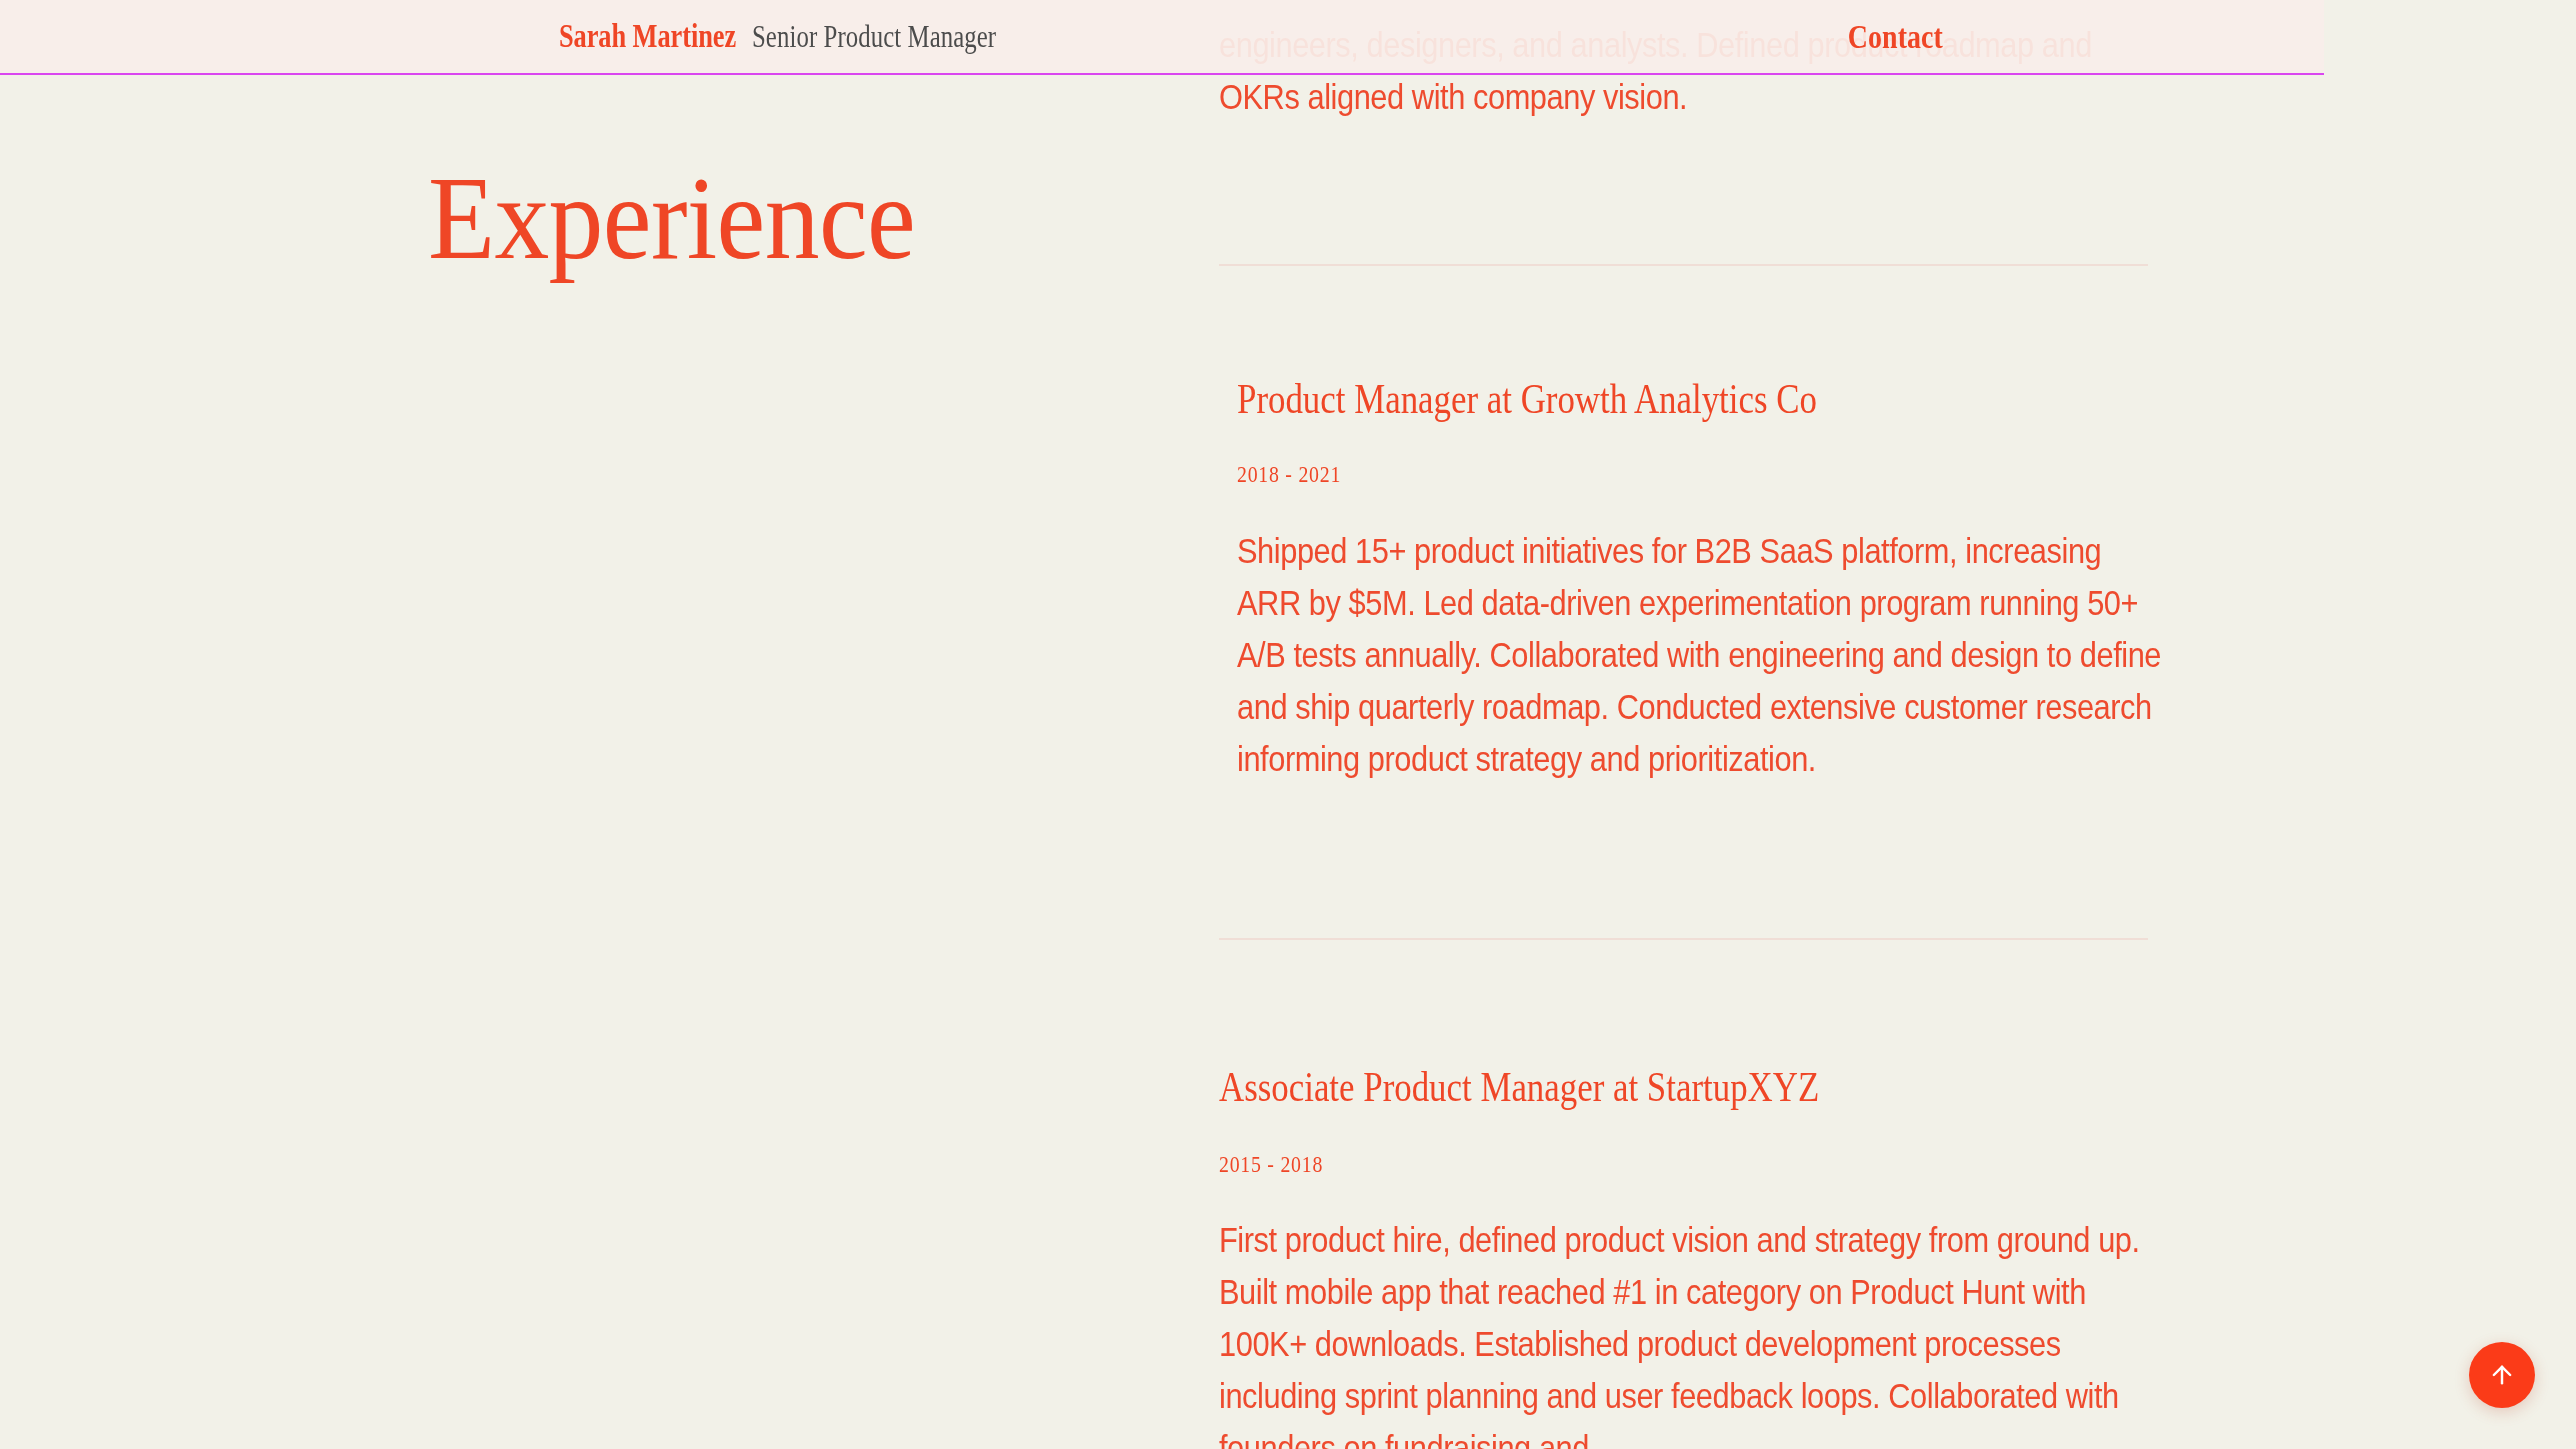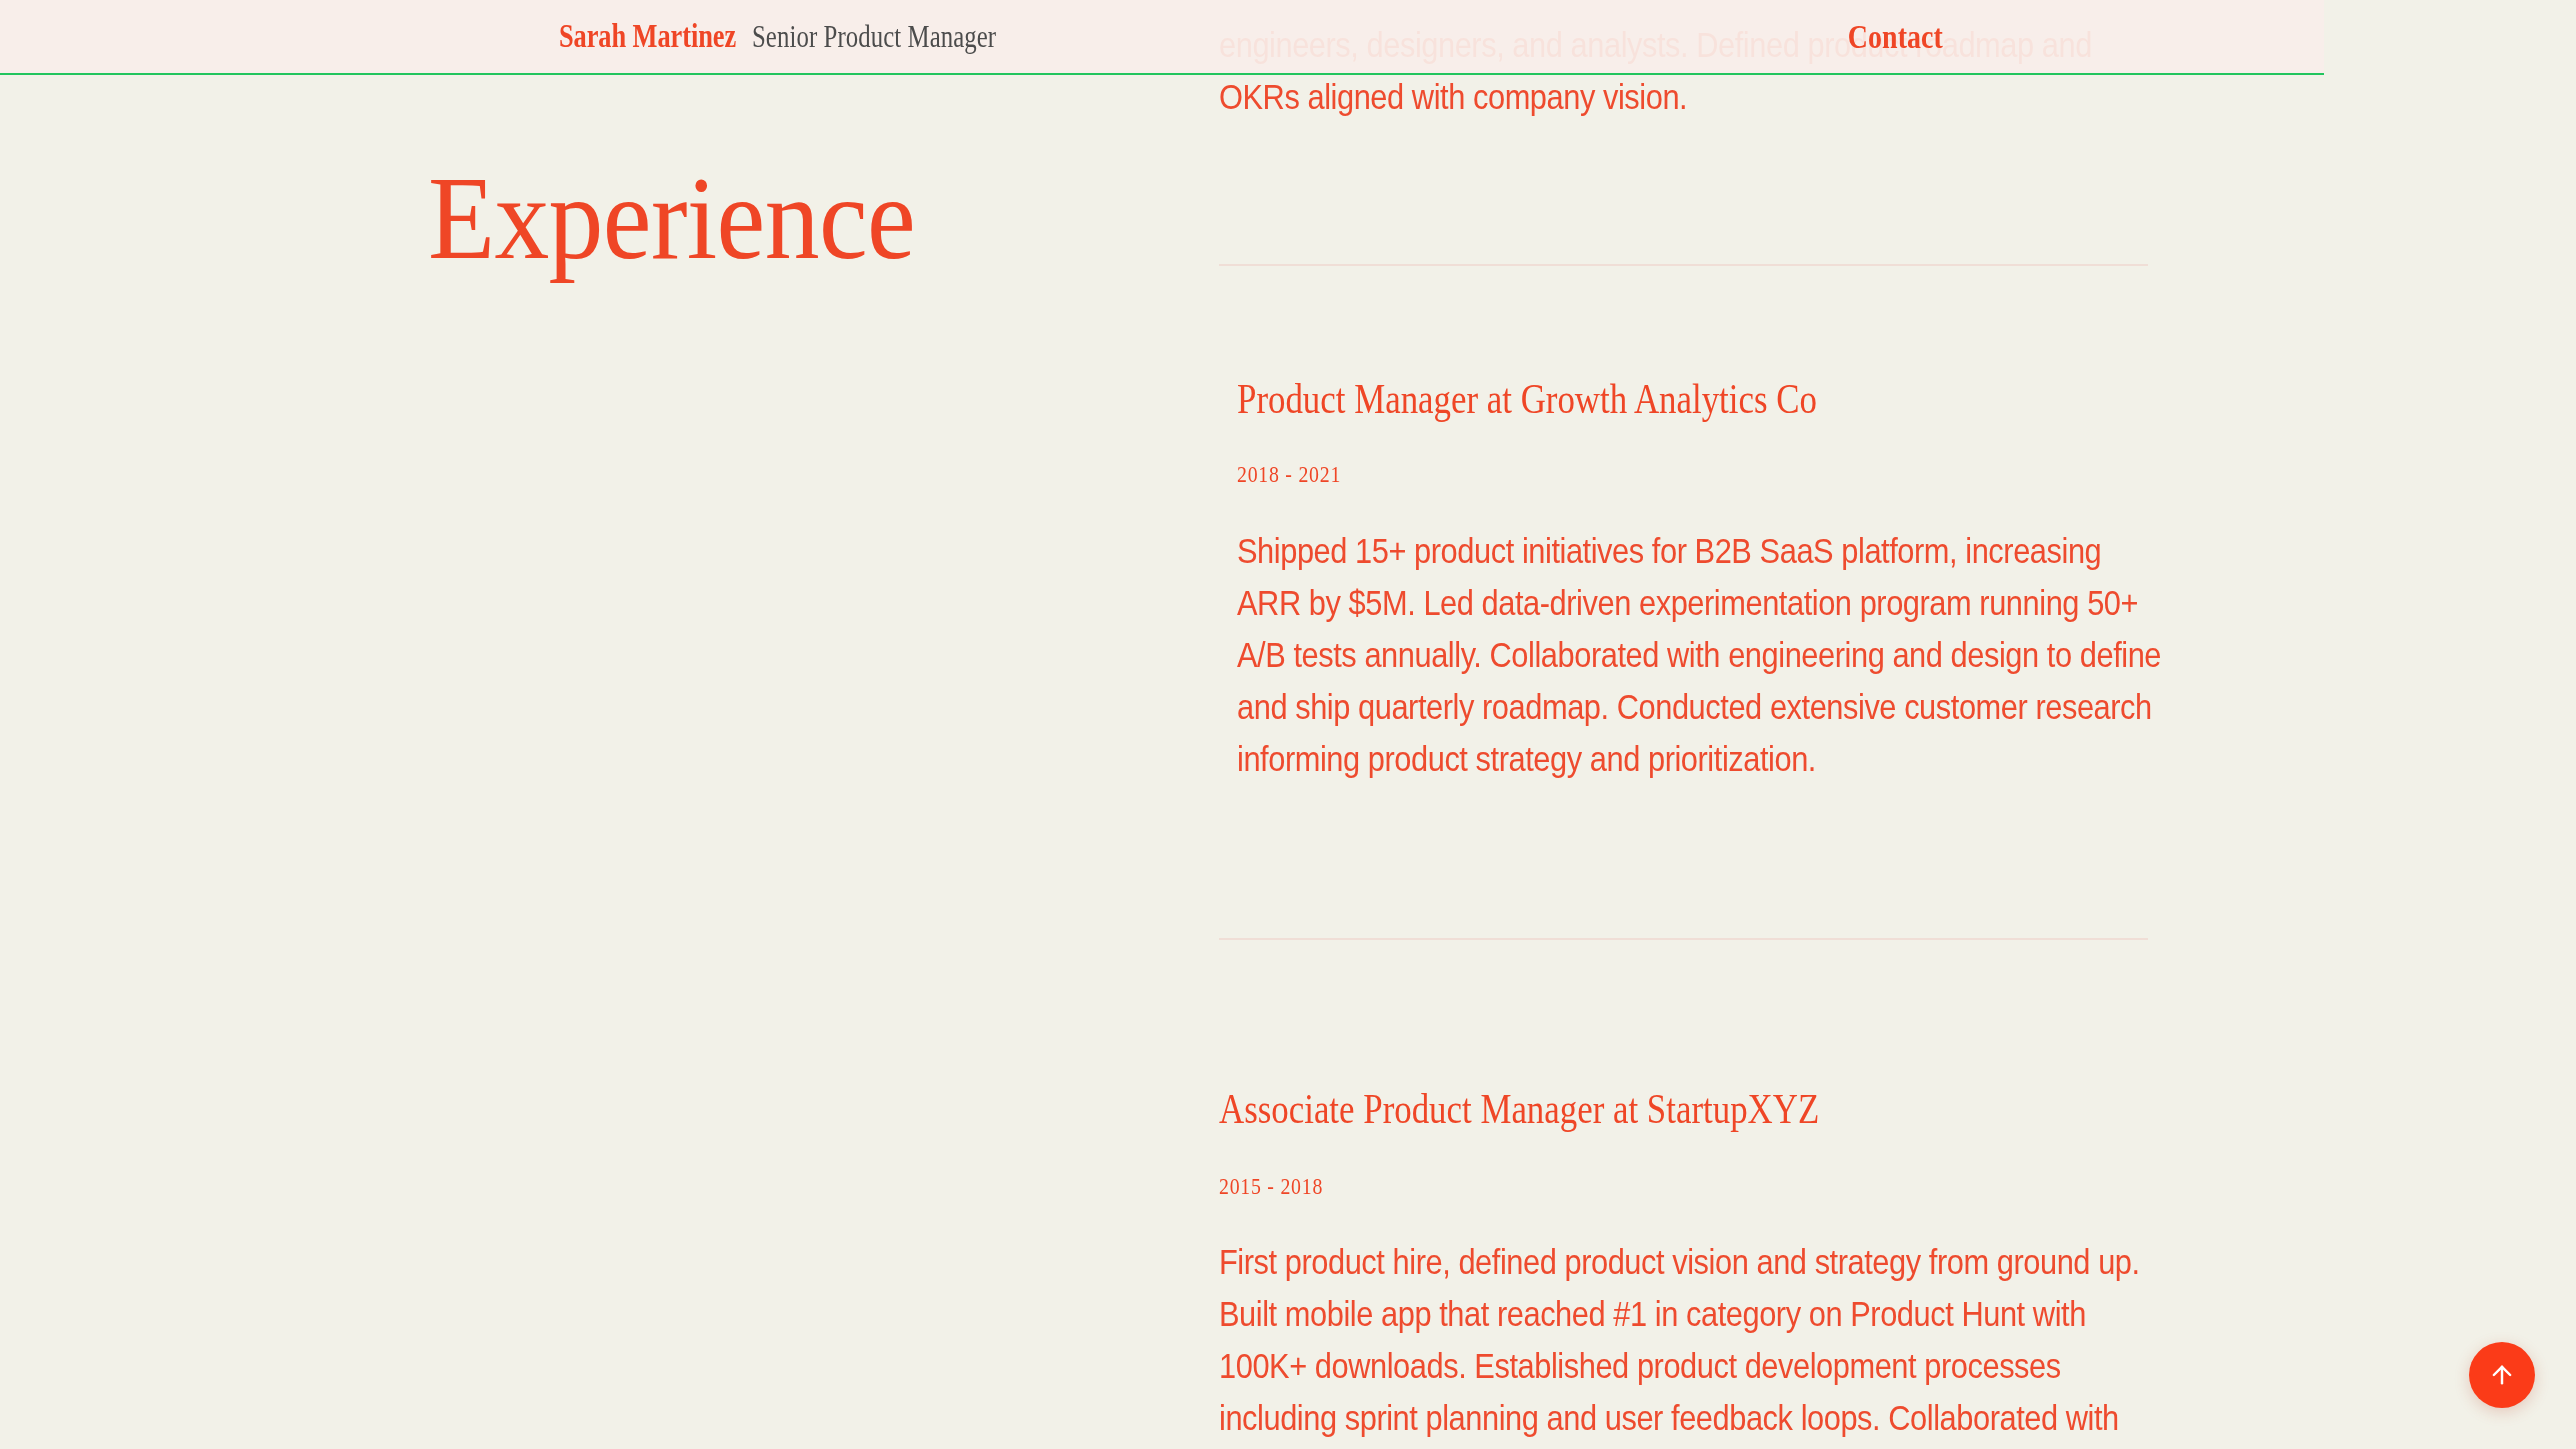"Sarah Martinez" #site-header { border-bottom: 2px solid #22c55e -> 2px solid #d946ef }
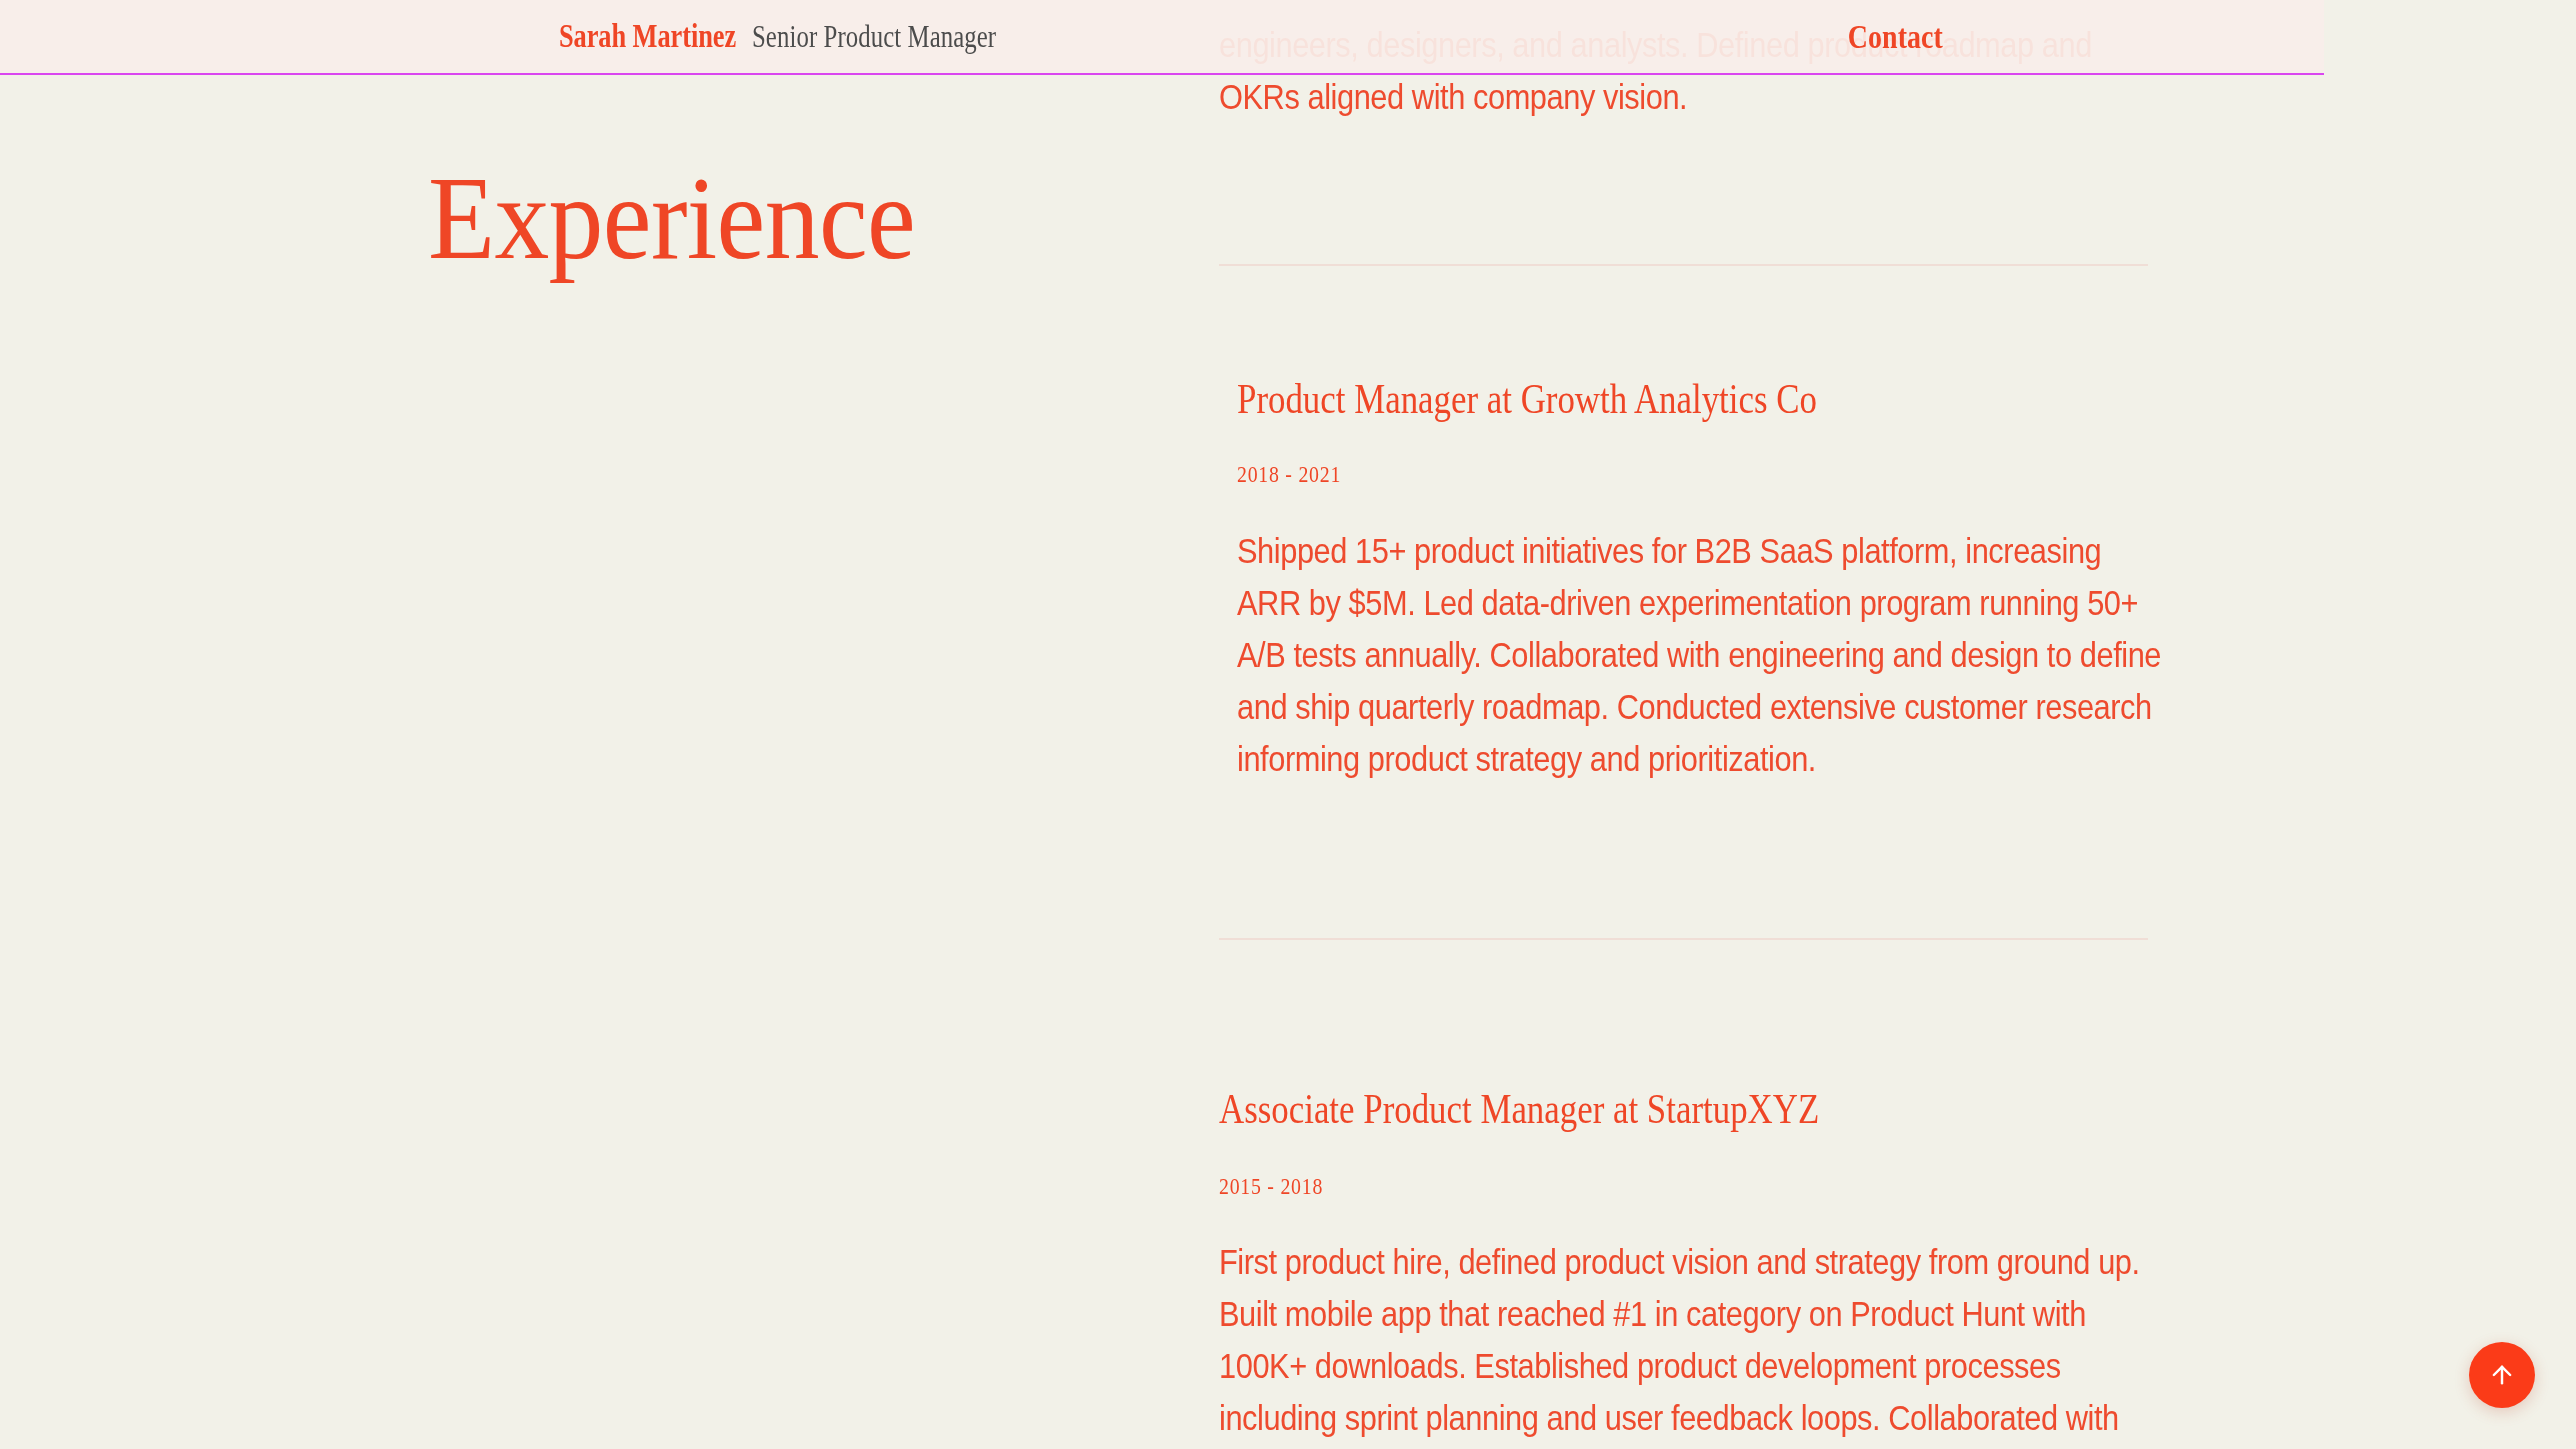"Associate Product Manager at StartupXYZ" div.abs { top: 1086px -> 1064px }
